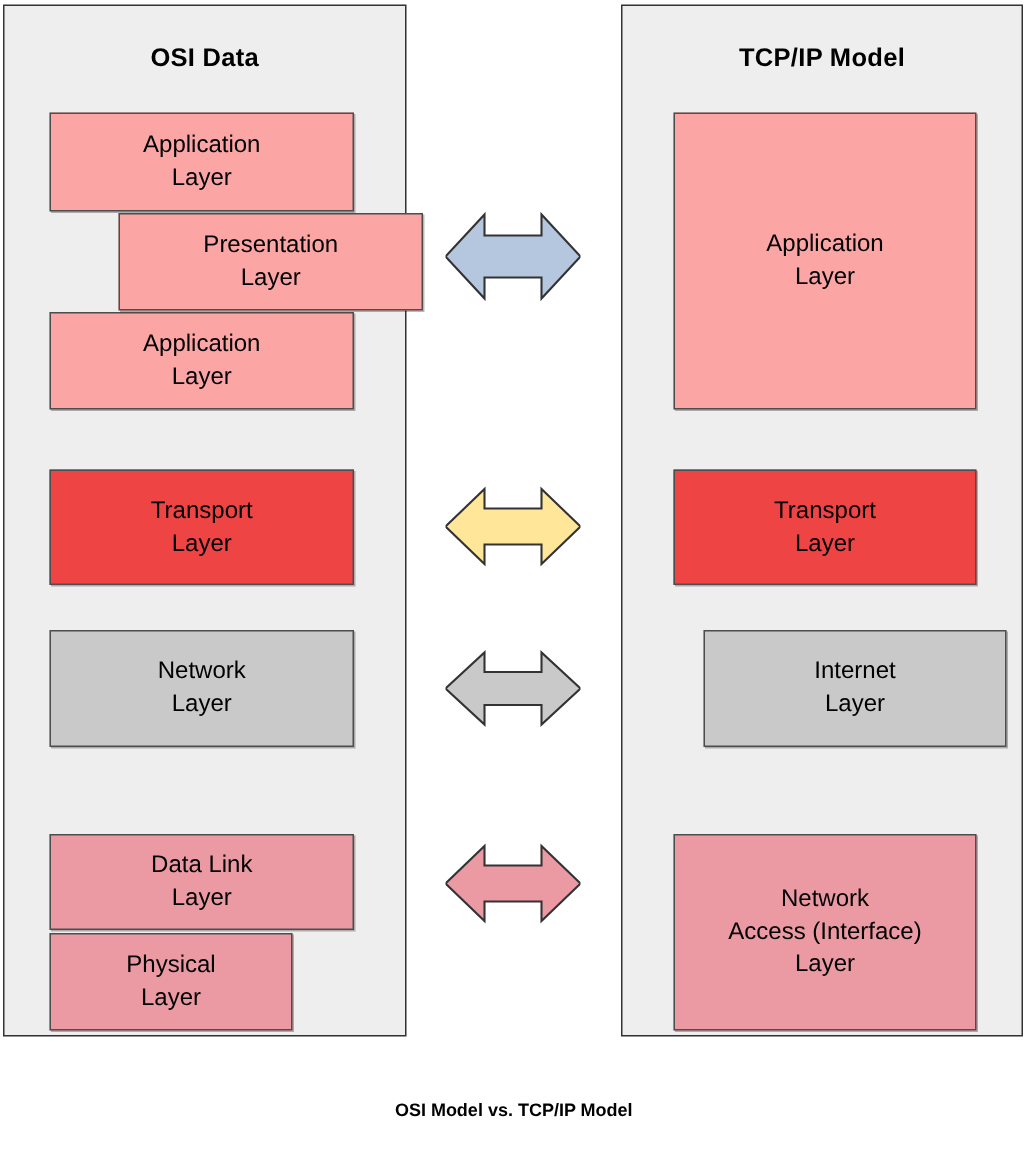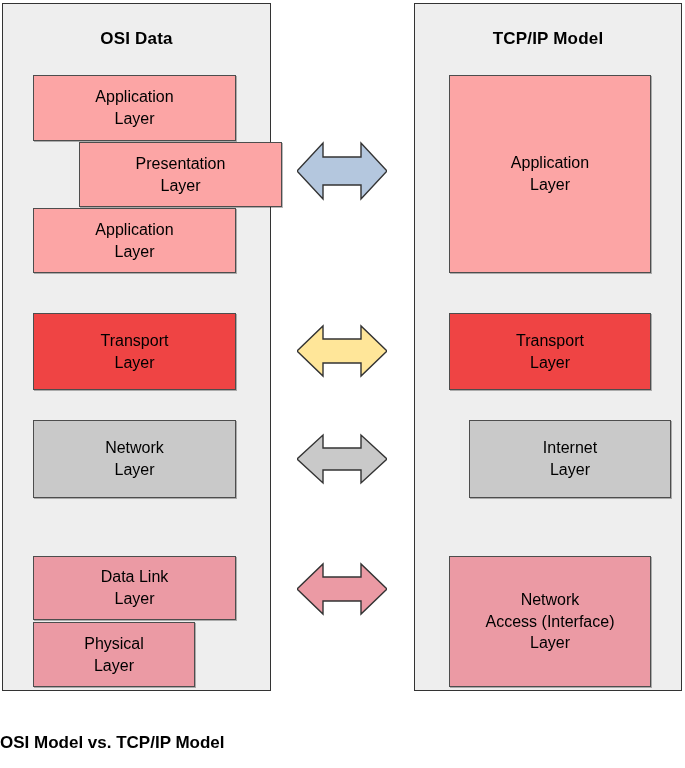"OSI Model vs. TCP/IP Model" .caption { font-size: 17px -> 12px; text-align: left -> center }
